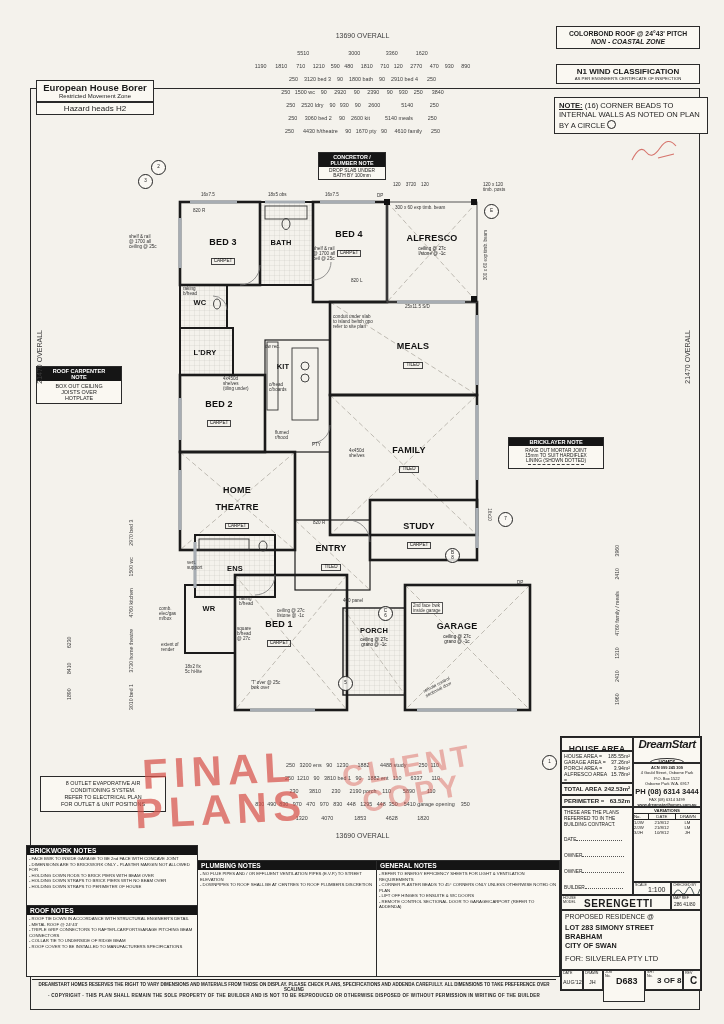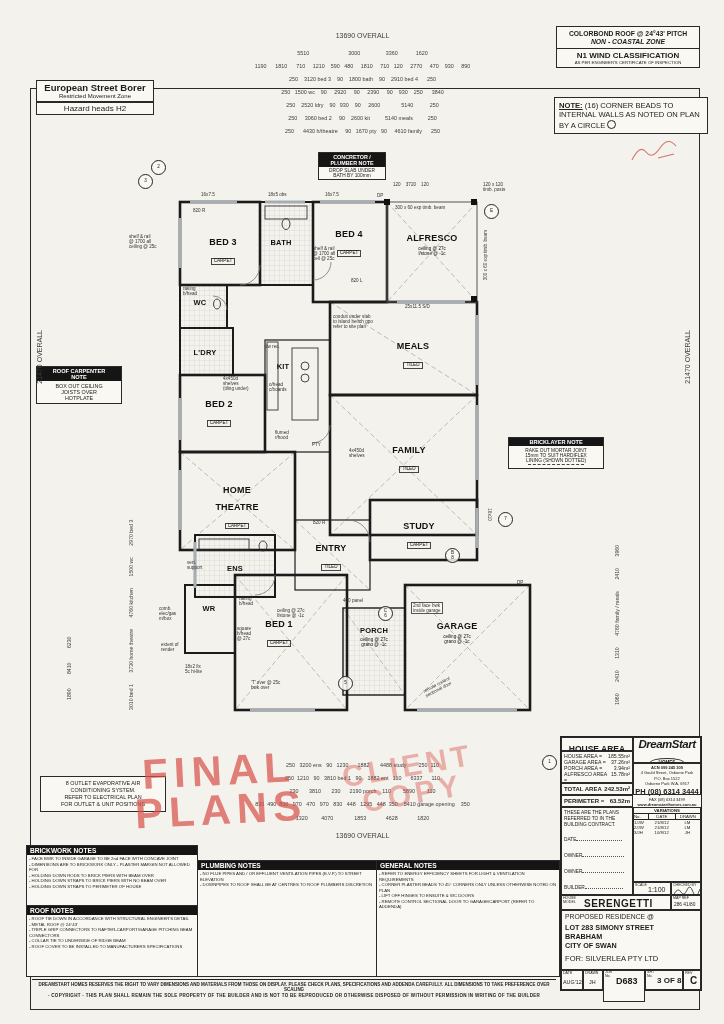"N1 WIND CLASSIFICATION" div.abs { top: 48px -> 64px }
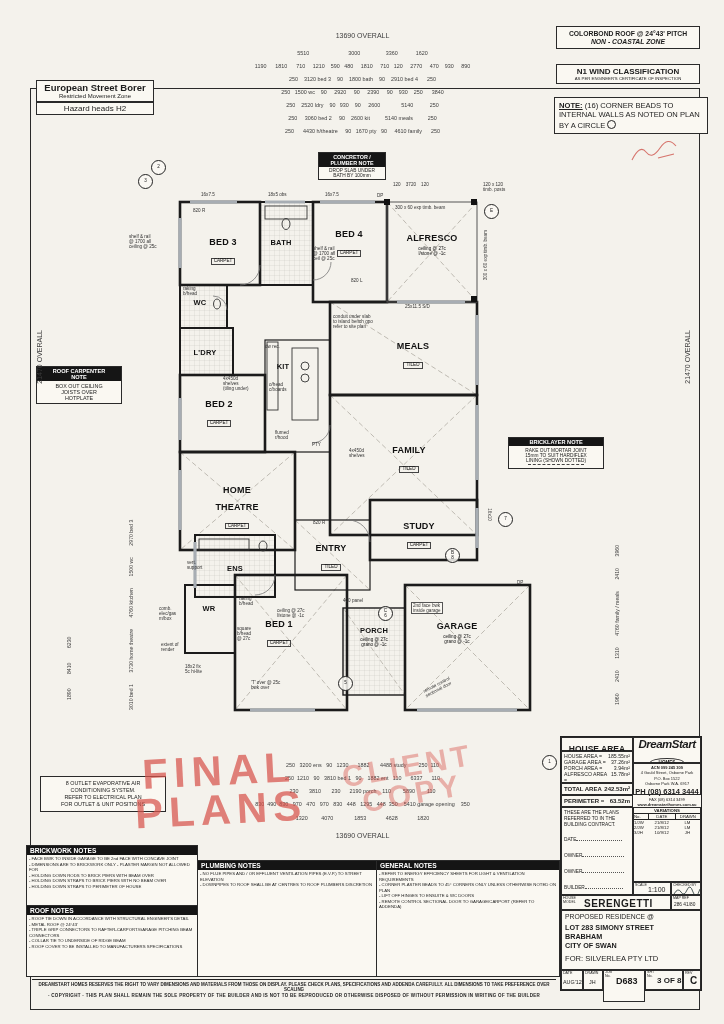"European Street Borer" div.c { text: Street -> House }
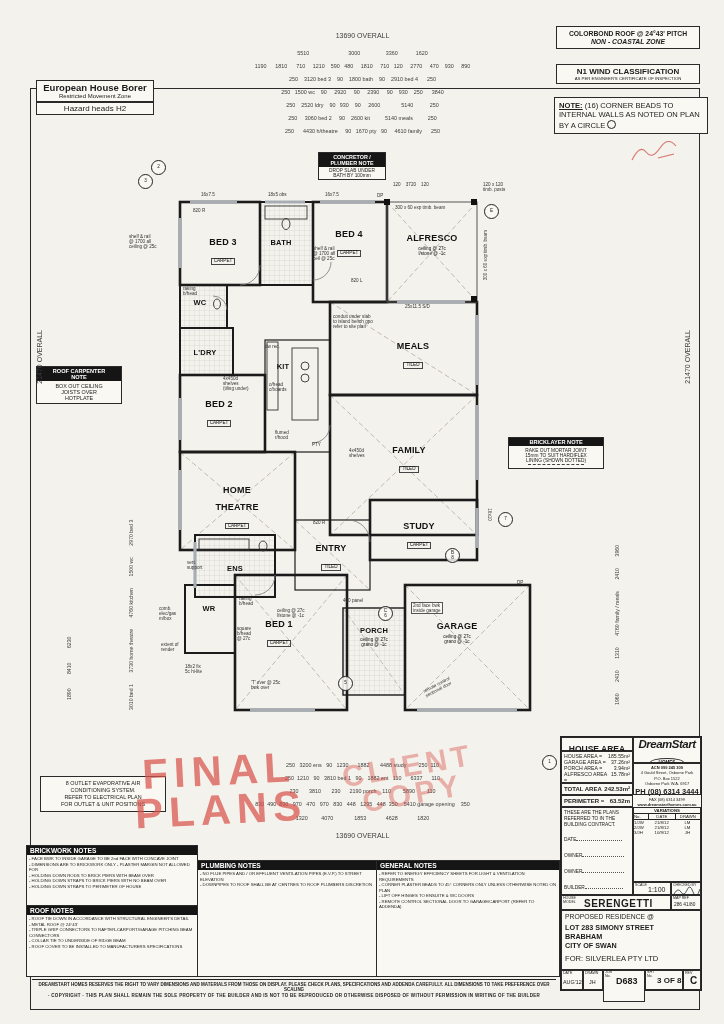"PH (08) 6314 3444" div.cell { height: 32px -> 44px }
